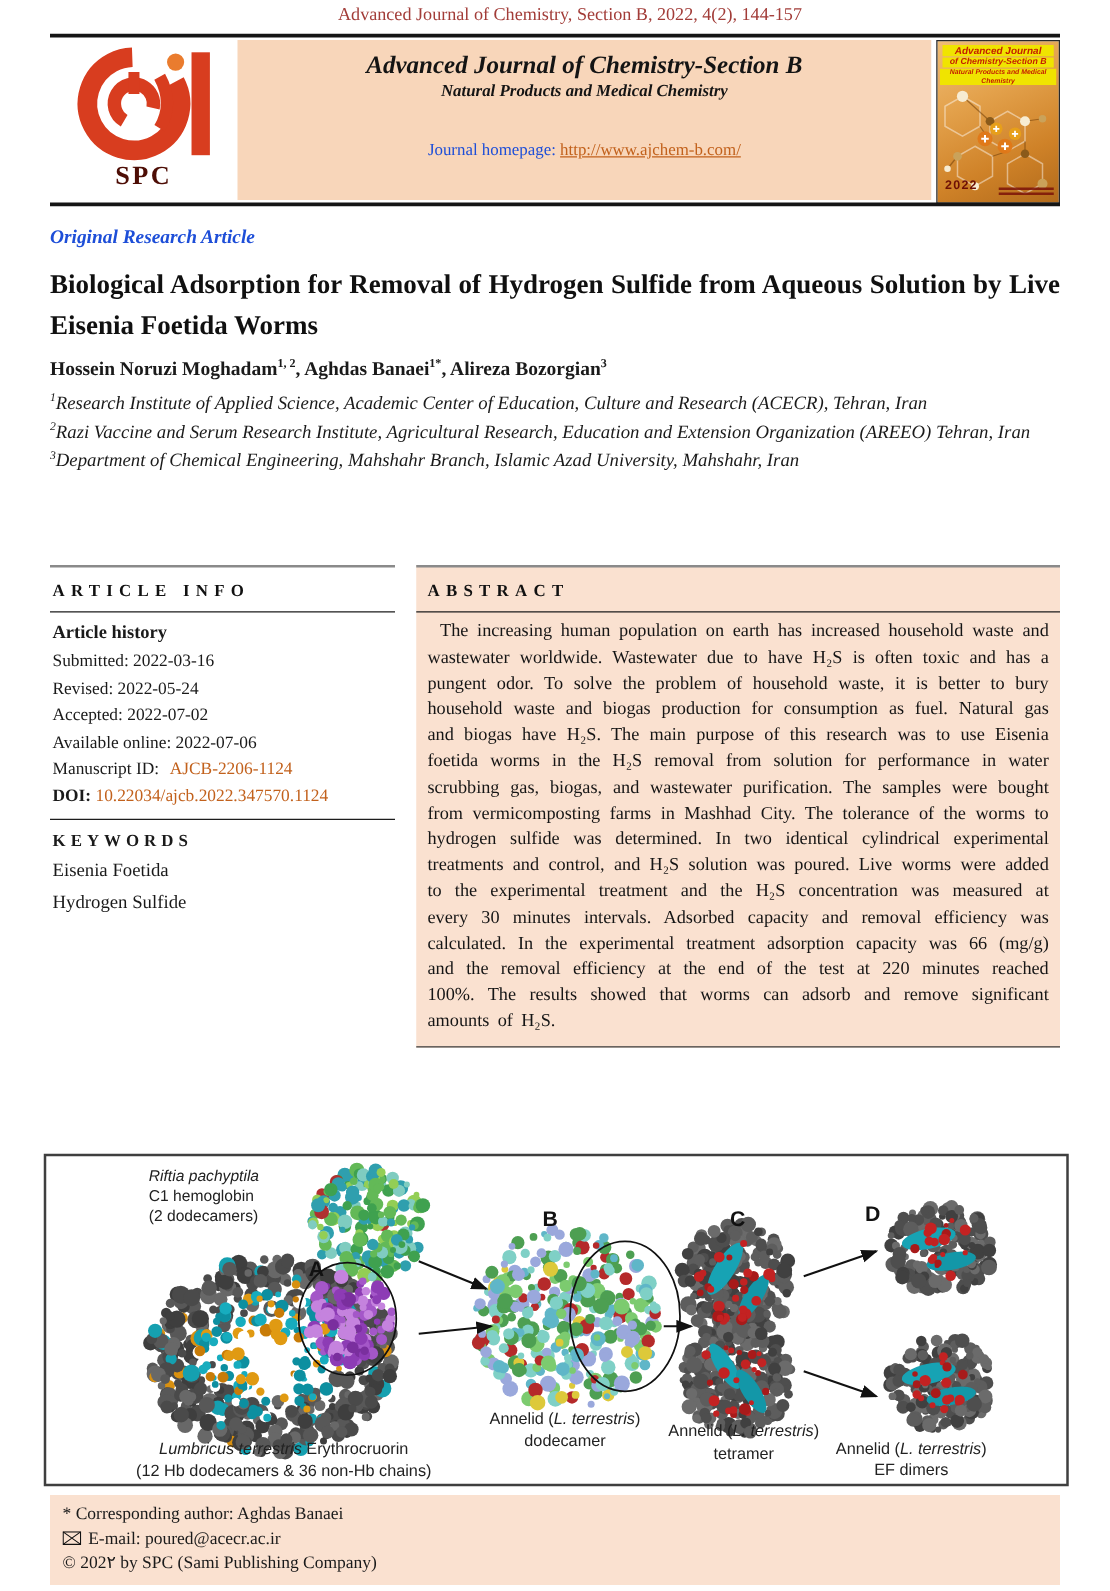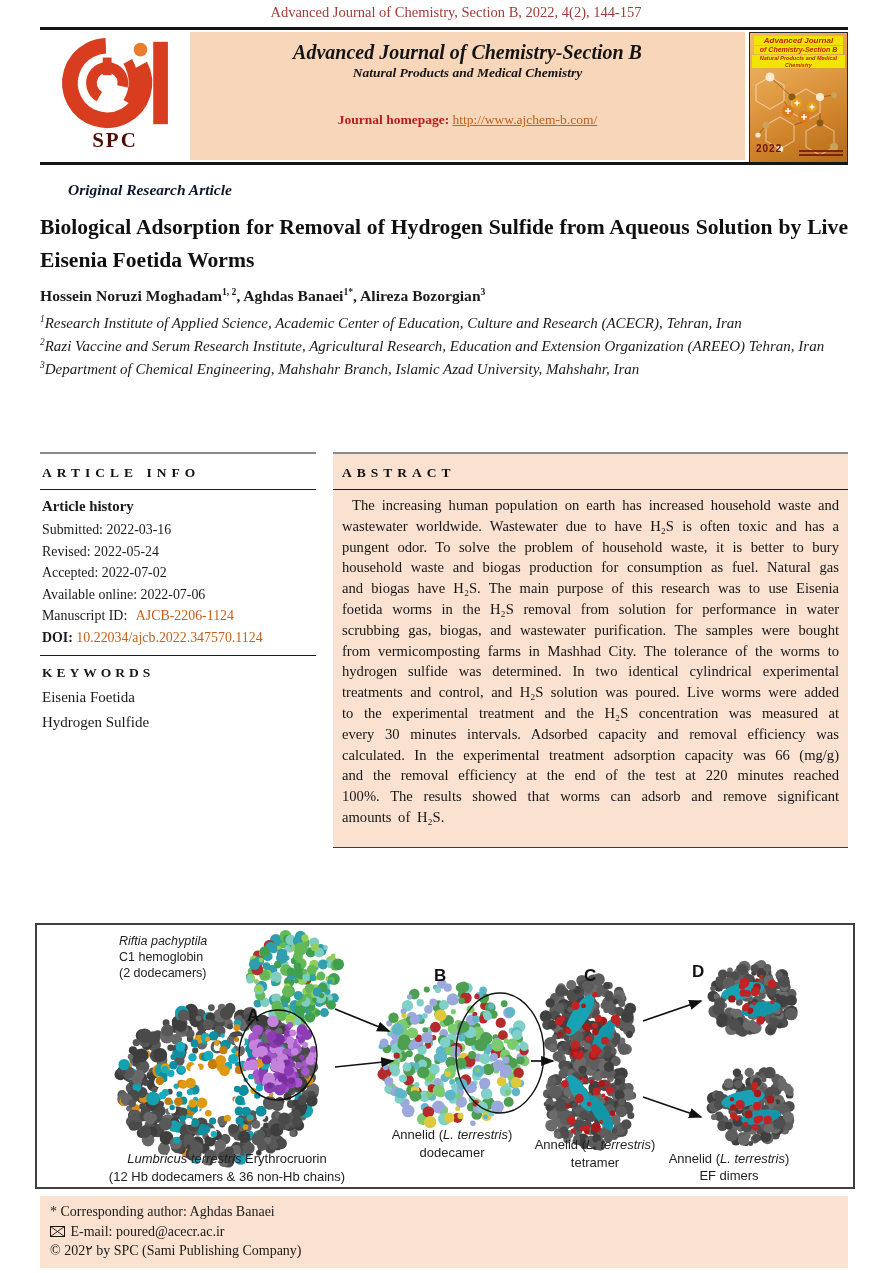"Journal homepage:" .hp-label { color: #b91c1c -> #1d4ed8; font-weight: bold -> normal }
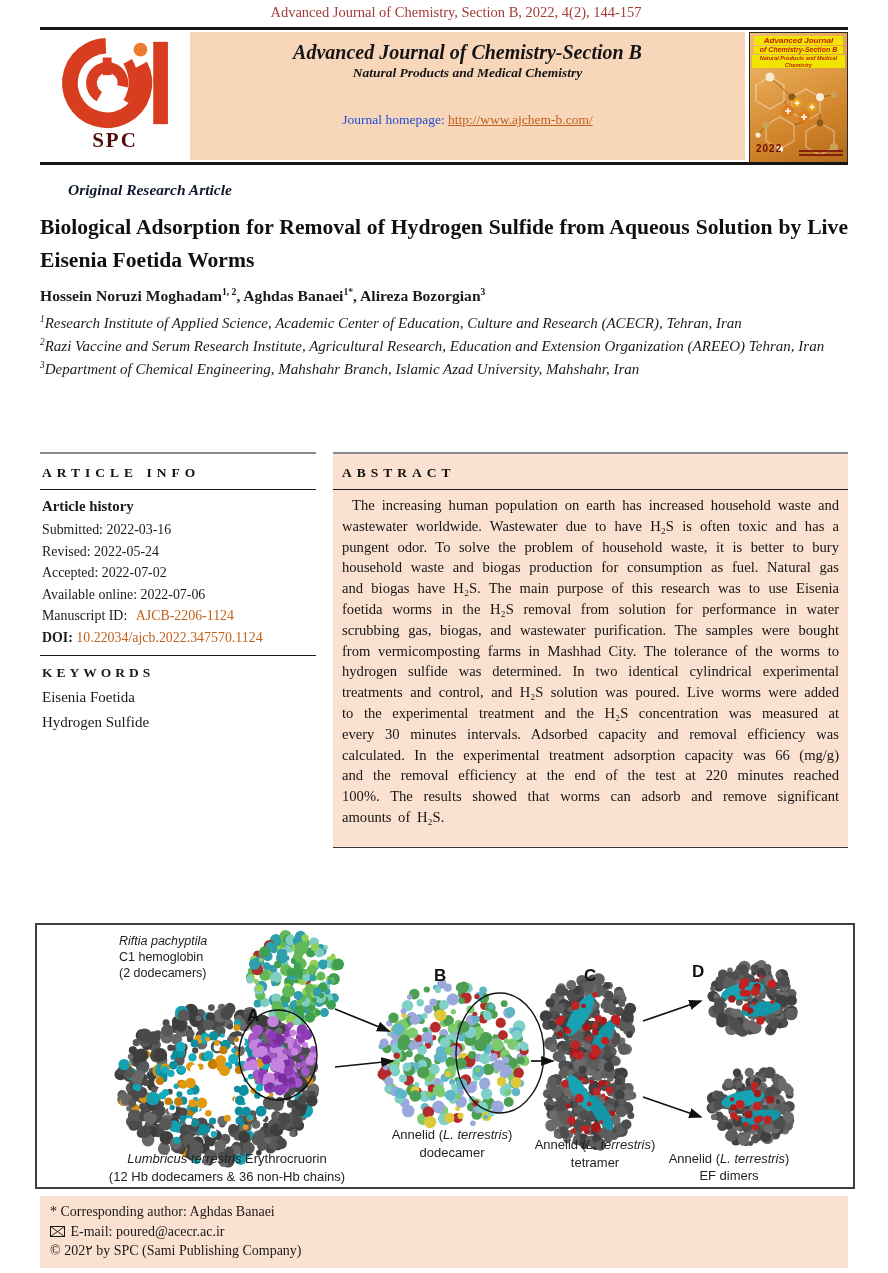"Original Research Article" .article-type { color: #0f172a -> #1d4ed8; margin-left: 28px -> none }
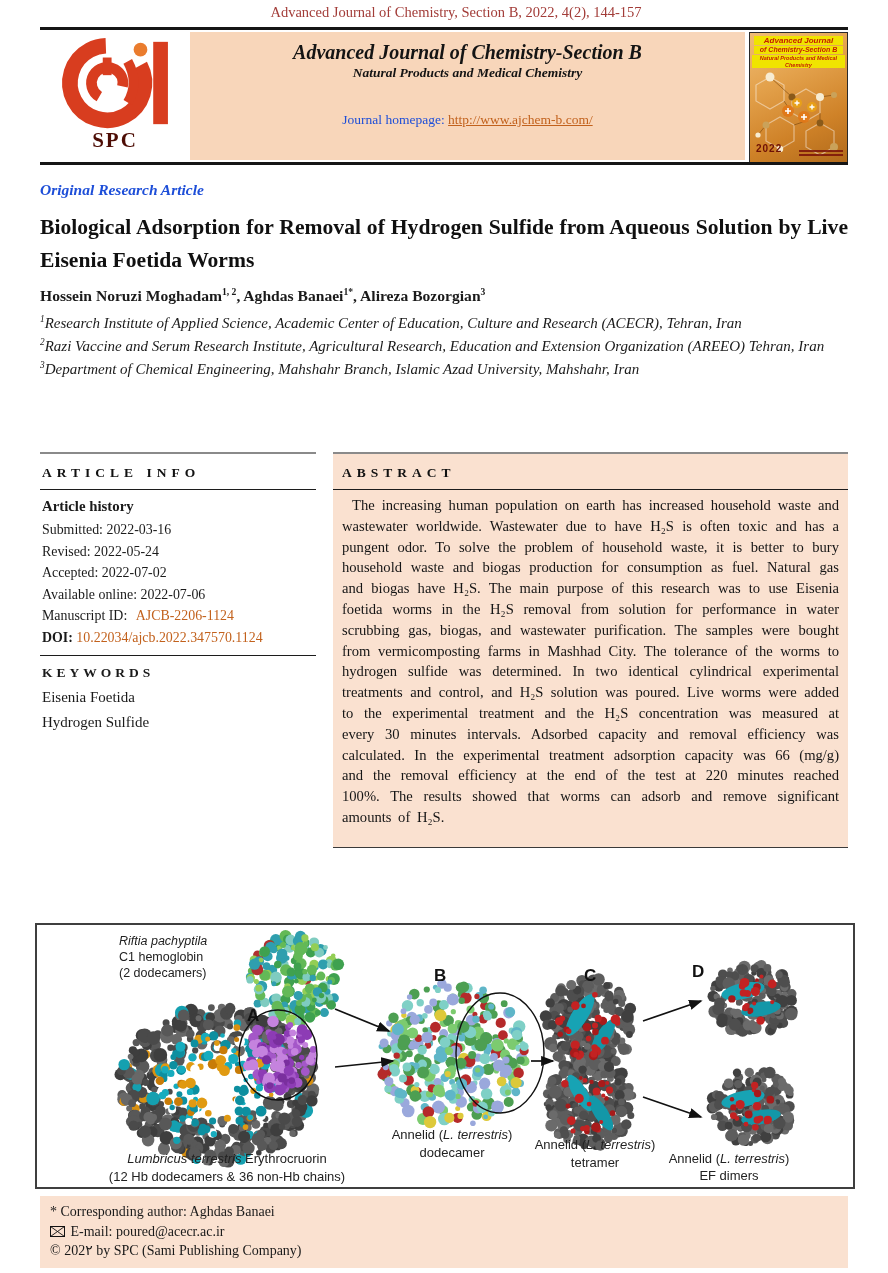"The increasing human population on" .abs-text { padding: 5px 9px 19px 9px -> 5px 9px 9px 9px }
